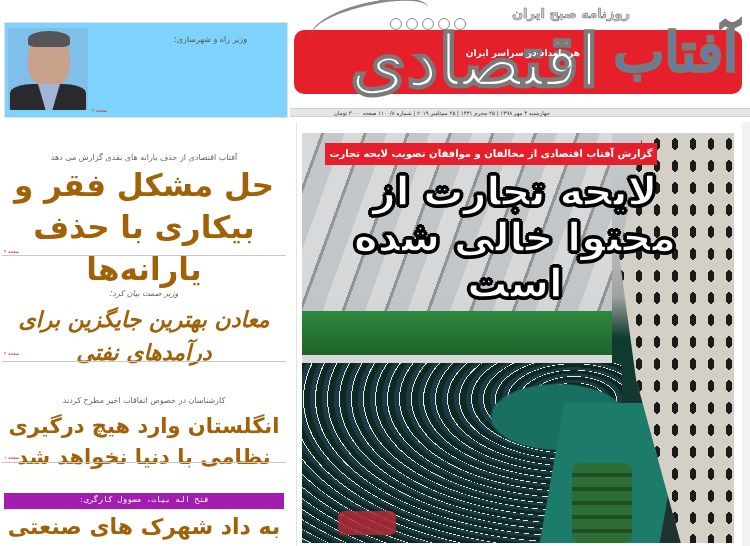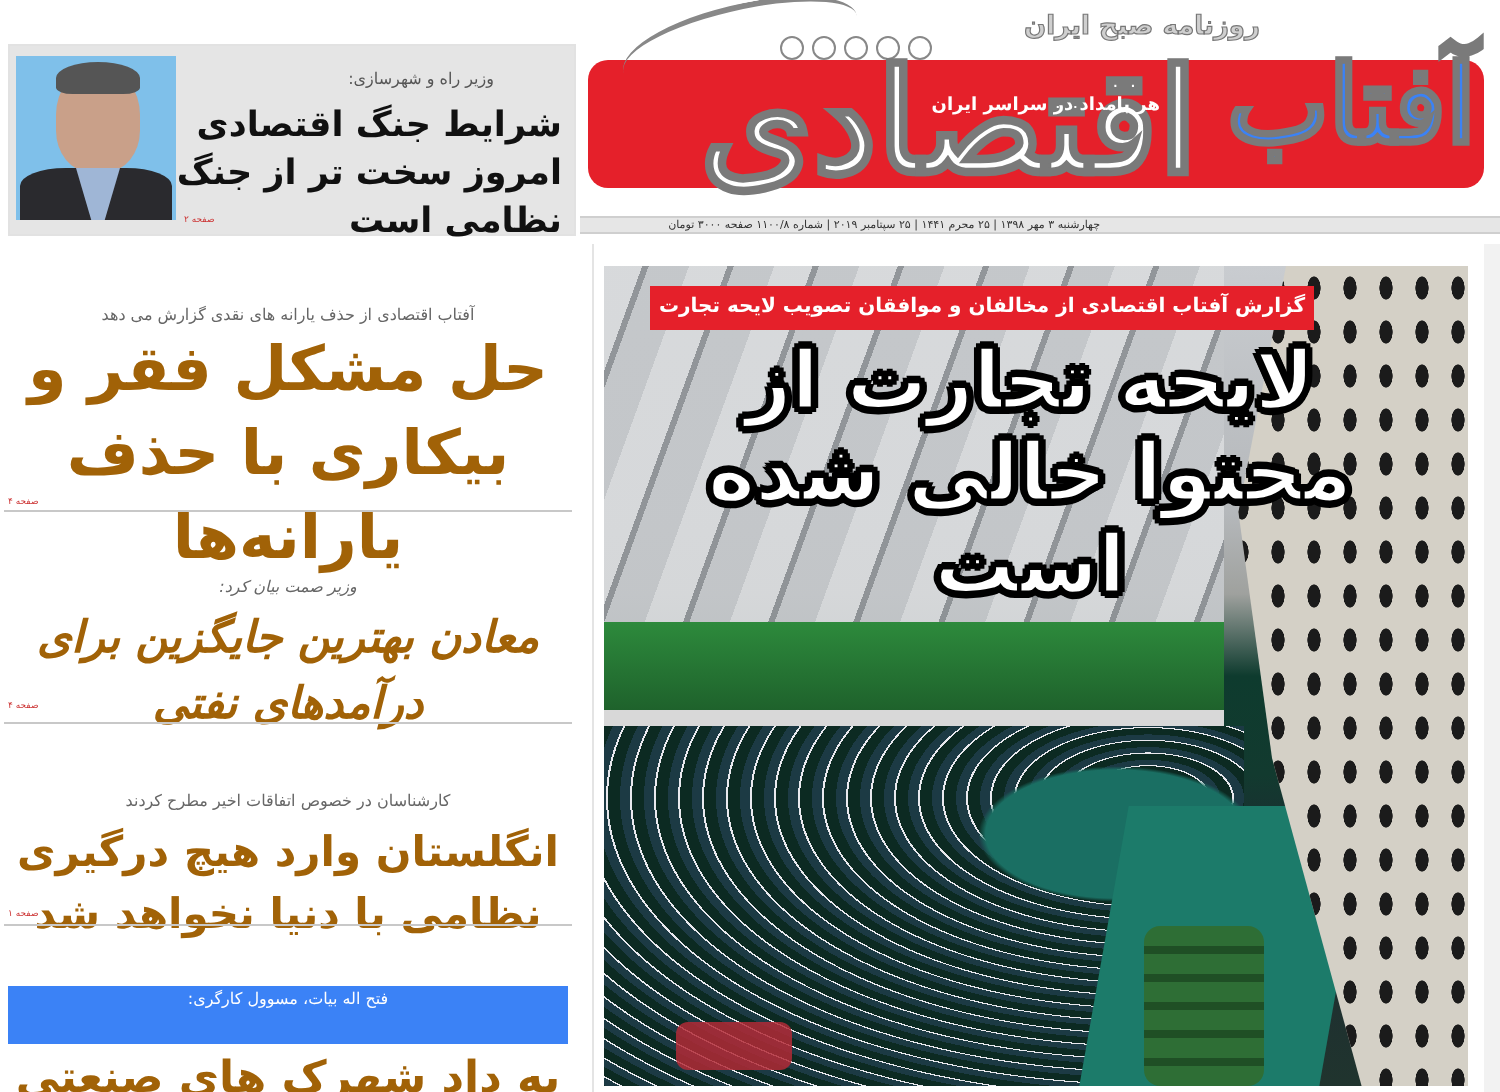"وزیر راه و شهرسازی:" .box-top { background: #e5e5e5 -> #7dd3fc }
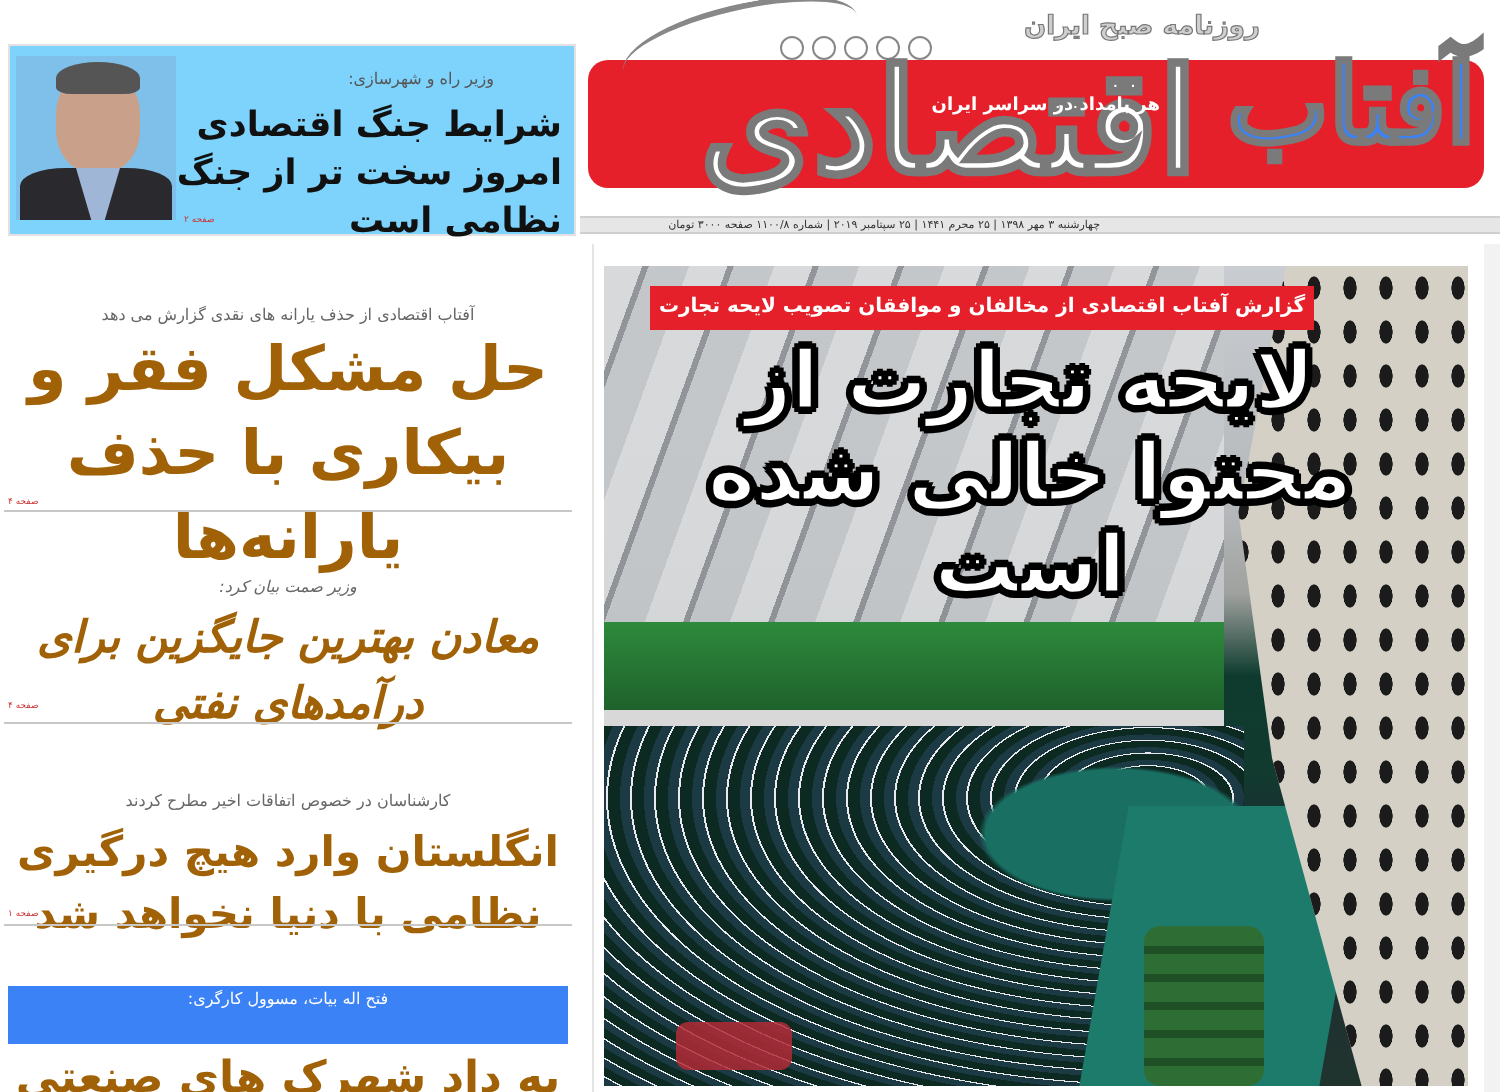"شرایط جنگ اقتصادی امروز سخت" div.title { html: <div>شرایط جنگ اقتصادی امروز سخت تر از جنگ نظامی است</div> -> none }
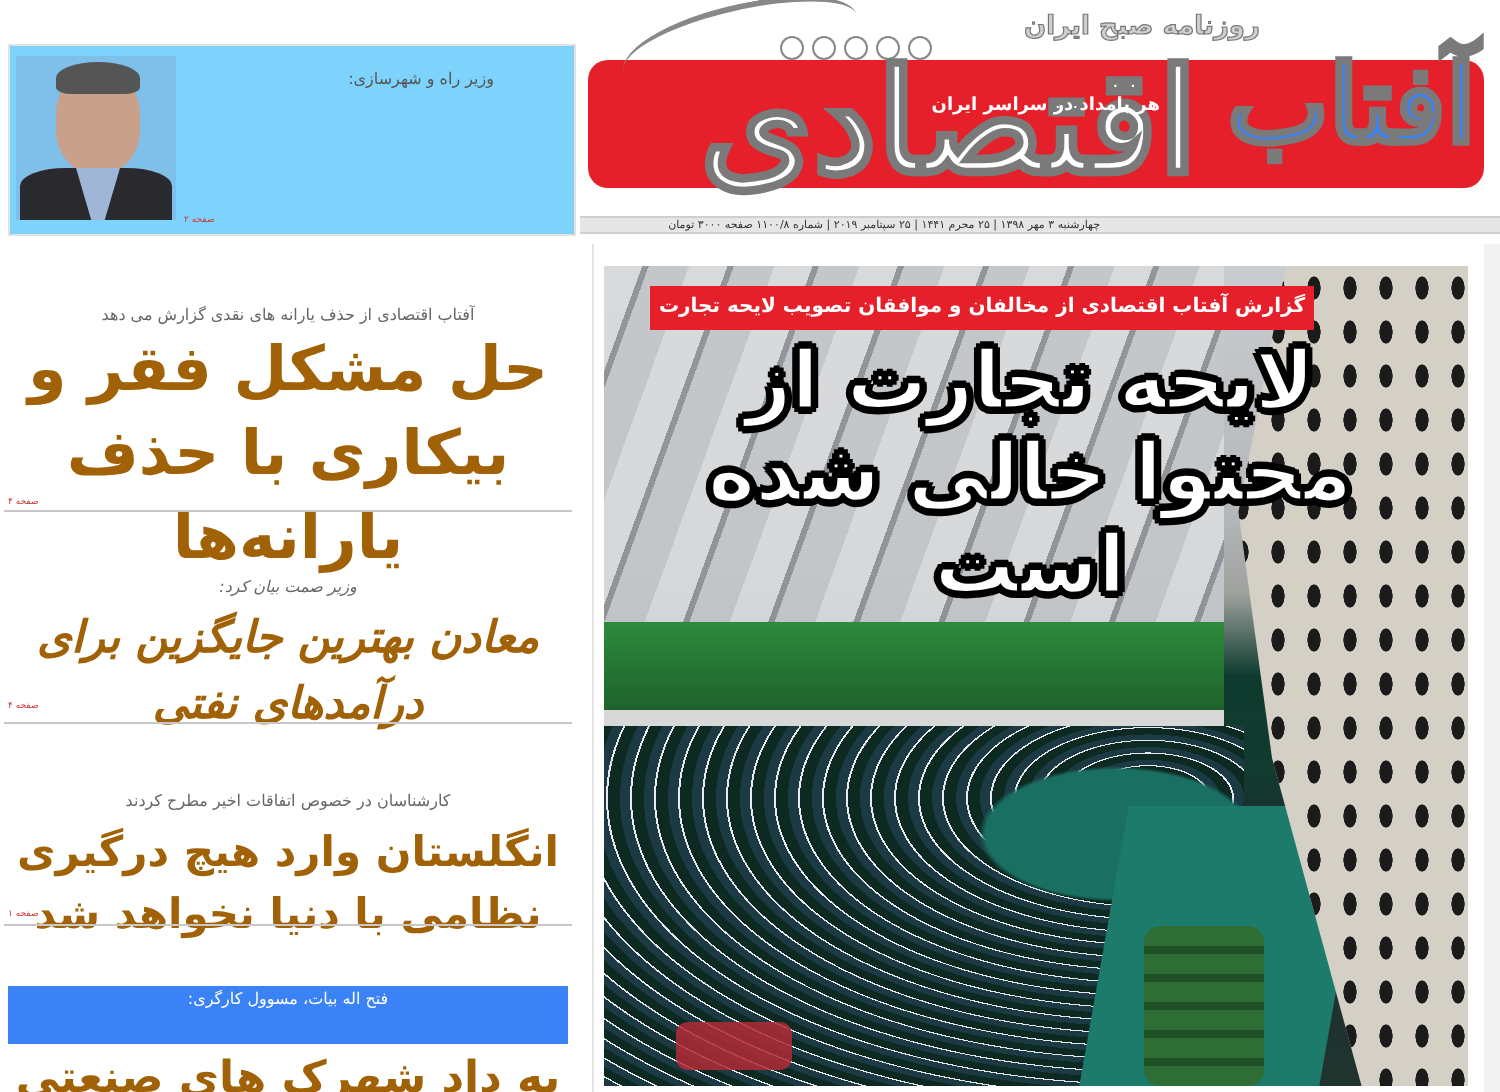"فتح اله بیات، مسوول کارگری:" .s4 .redbar { background: #3b82f6 -> #a21caf; font-family: none -> Liberation Mono, monospace; height: 29px -> 16px }
